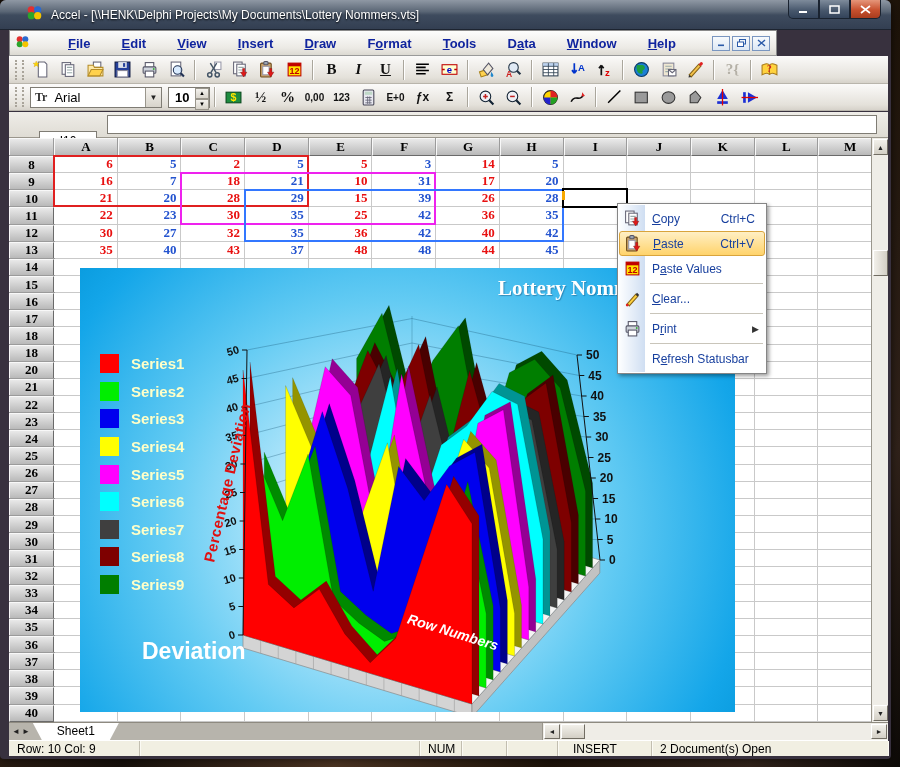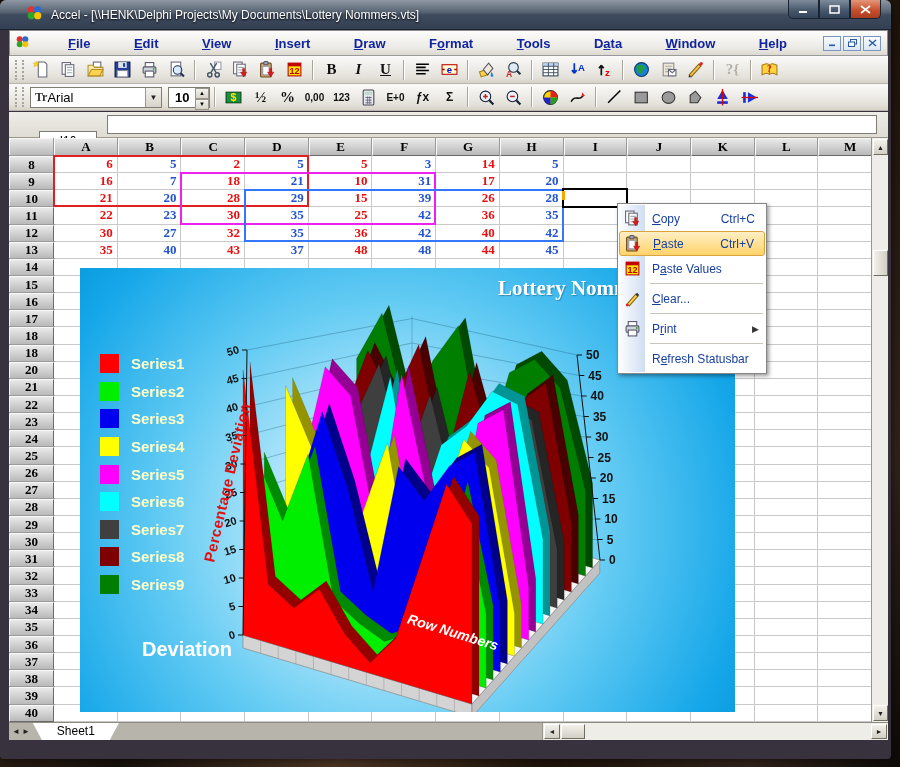"File" .menubar { width: 879px -> 768px }
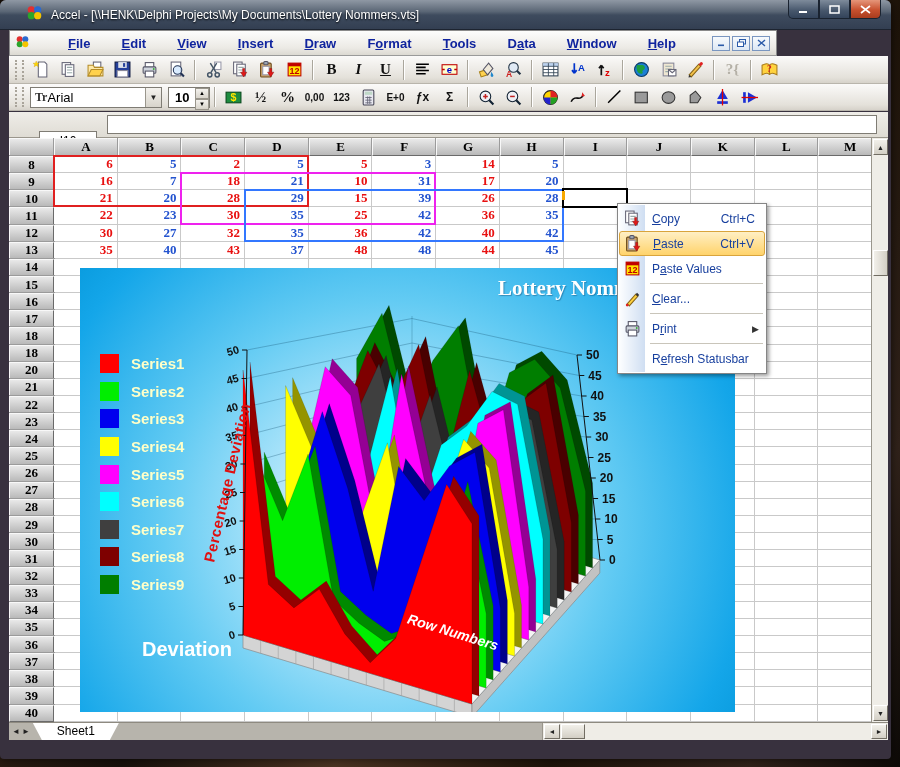"Tr" .font-combo { gap: 0 -> 7px }
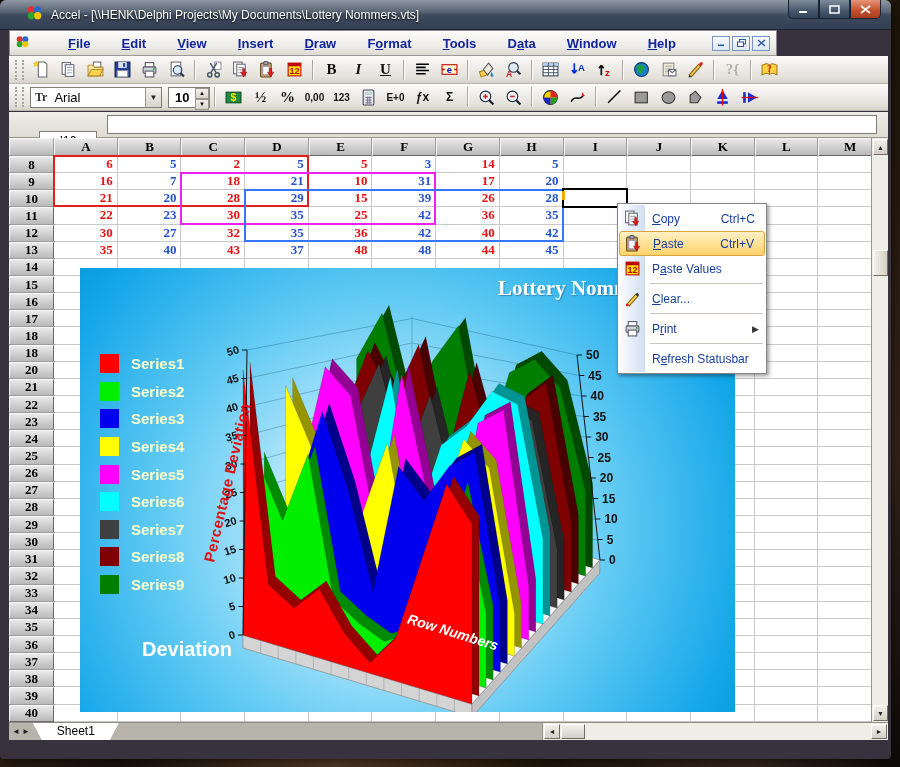"Deviation" .chart-corner { font-size: 20px -> 23px }
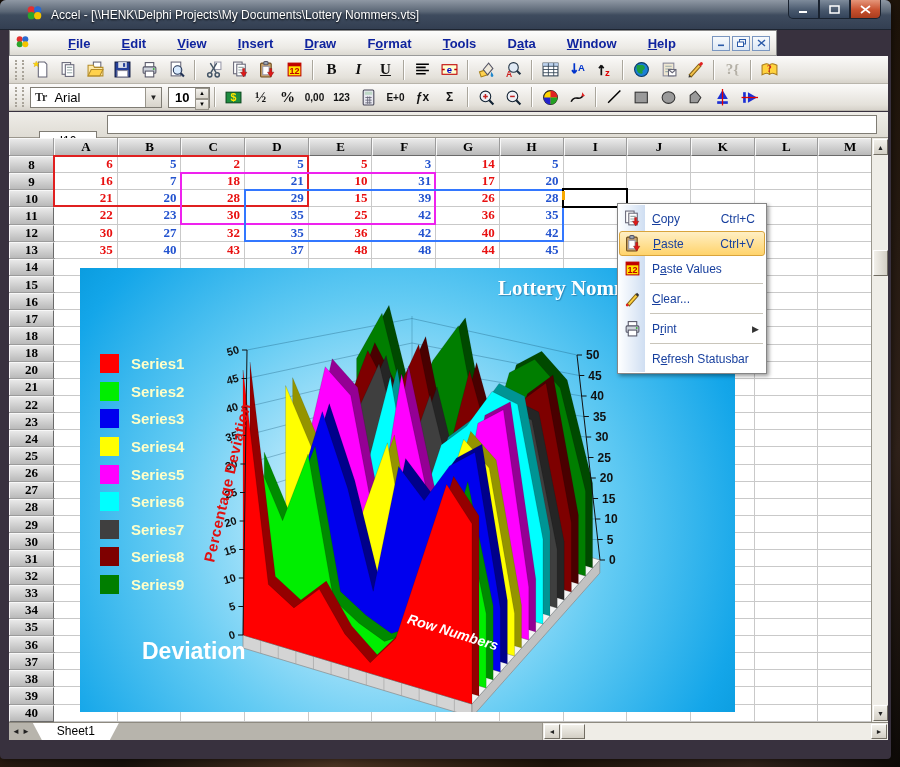"Row: 10 Col: 9" div.statusbar { html: none -> <div> <div>Row: 10 Col: 9</div> <div></div> <div>NUM</div> <div></div> <div></div> <div>INSERT</div> <div>2 Document(s) Open</div> </div> }
